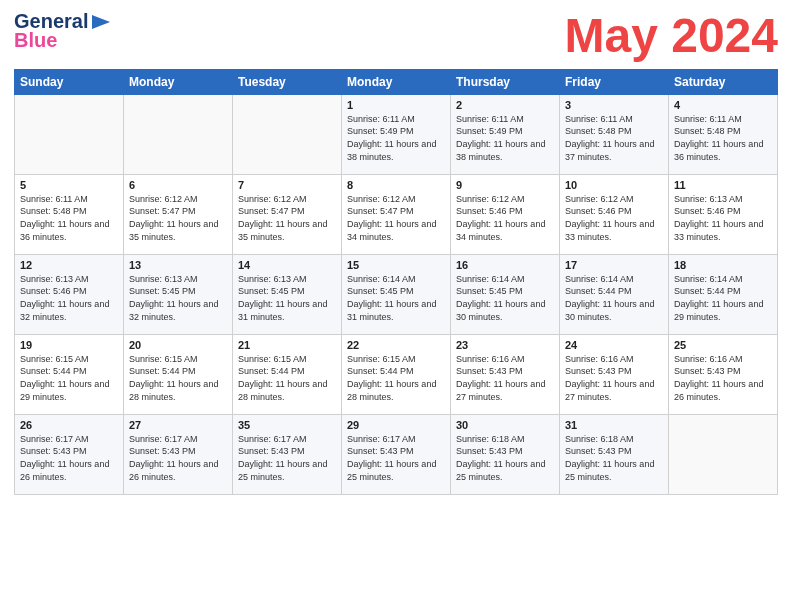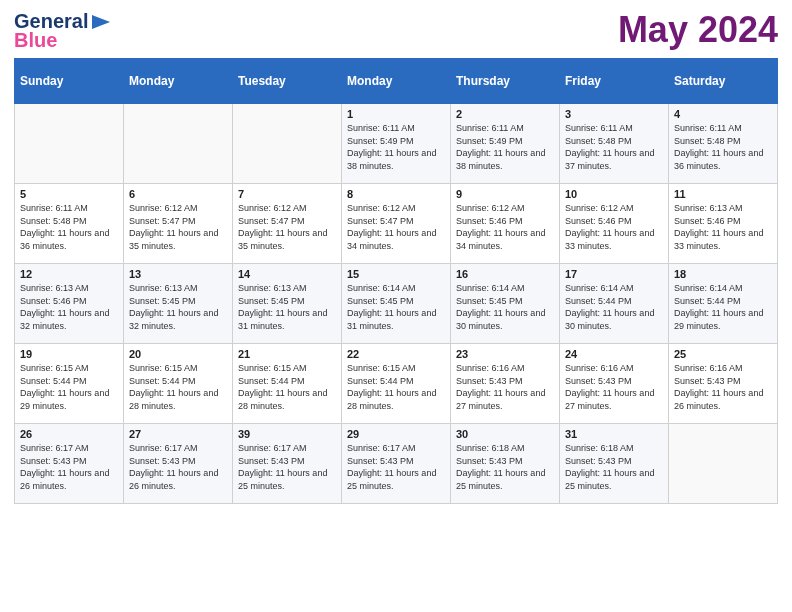"May 2024" .month-title { color: #701a75 -> #ef4444; font-size: 36px -> 48px }
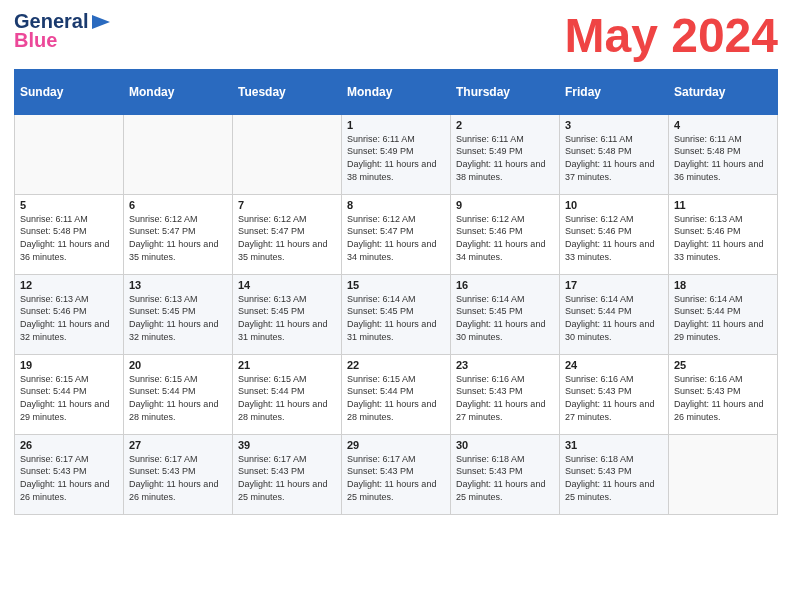"Sunday" thead tr th { padding: 15px 5px -> 5px 5px }
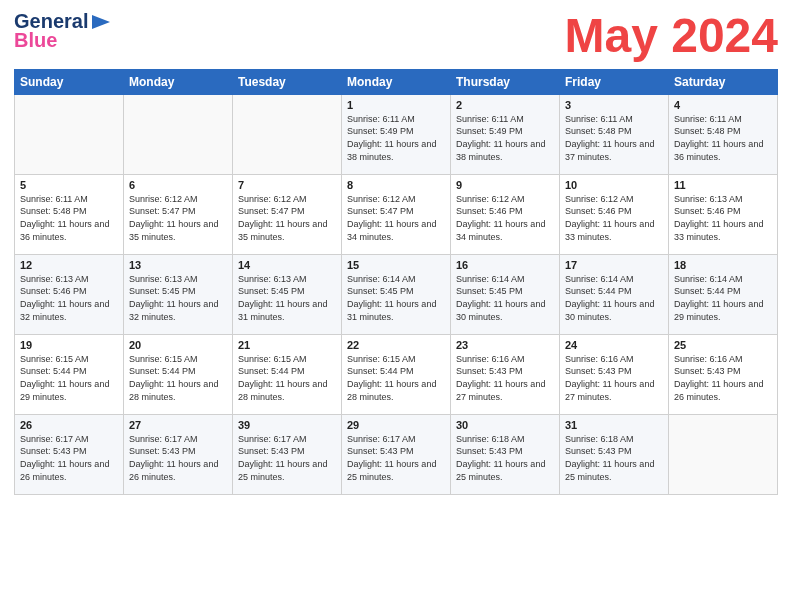"39" span.day-num { text: 39 -> 35 }
